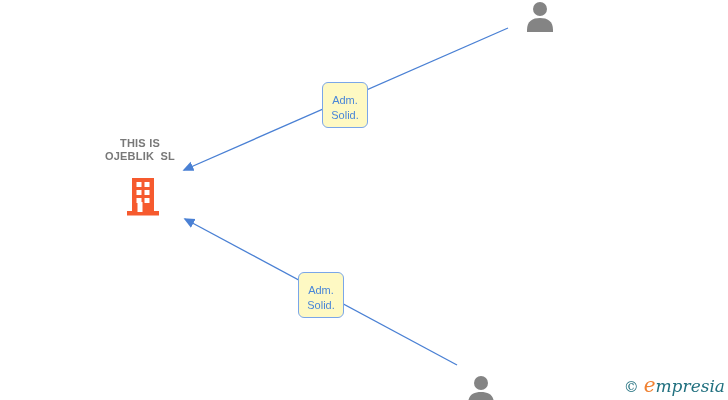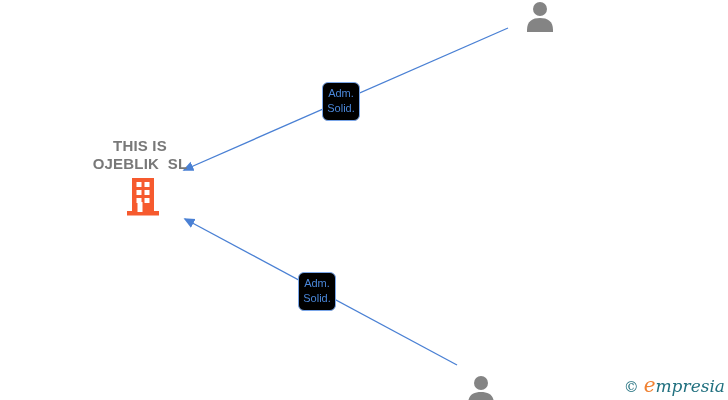"Adm." .edge-label { background: #000000 -> #fef9c3; padding: 3px 2px 4px 2px -> 10px 2px 4px 2px; width: 38px -> 46px }
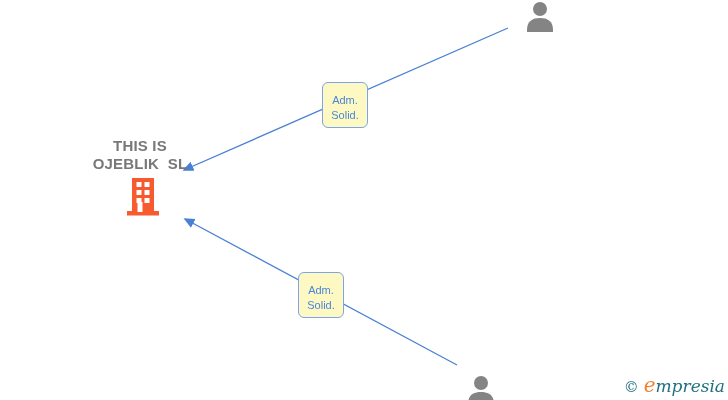"THIS IS" .company-name { font-size: 15px -> 11px }
